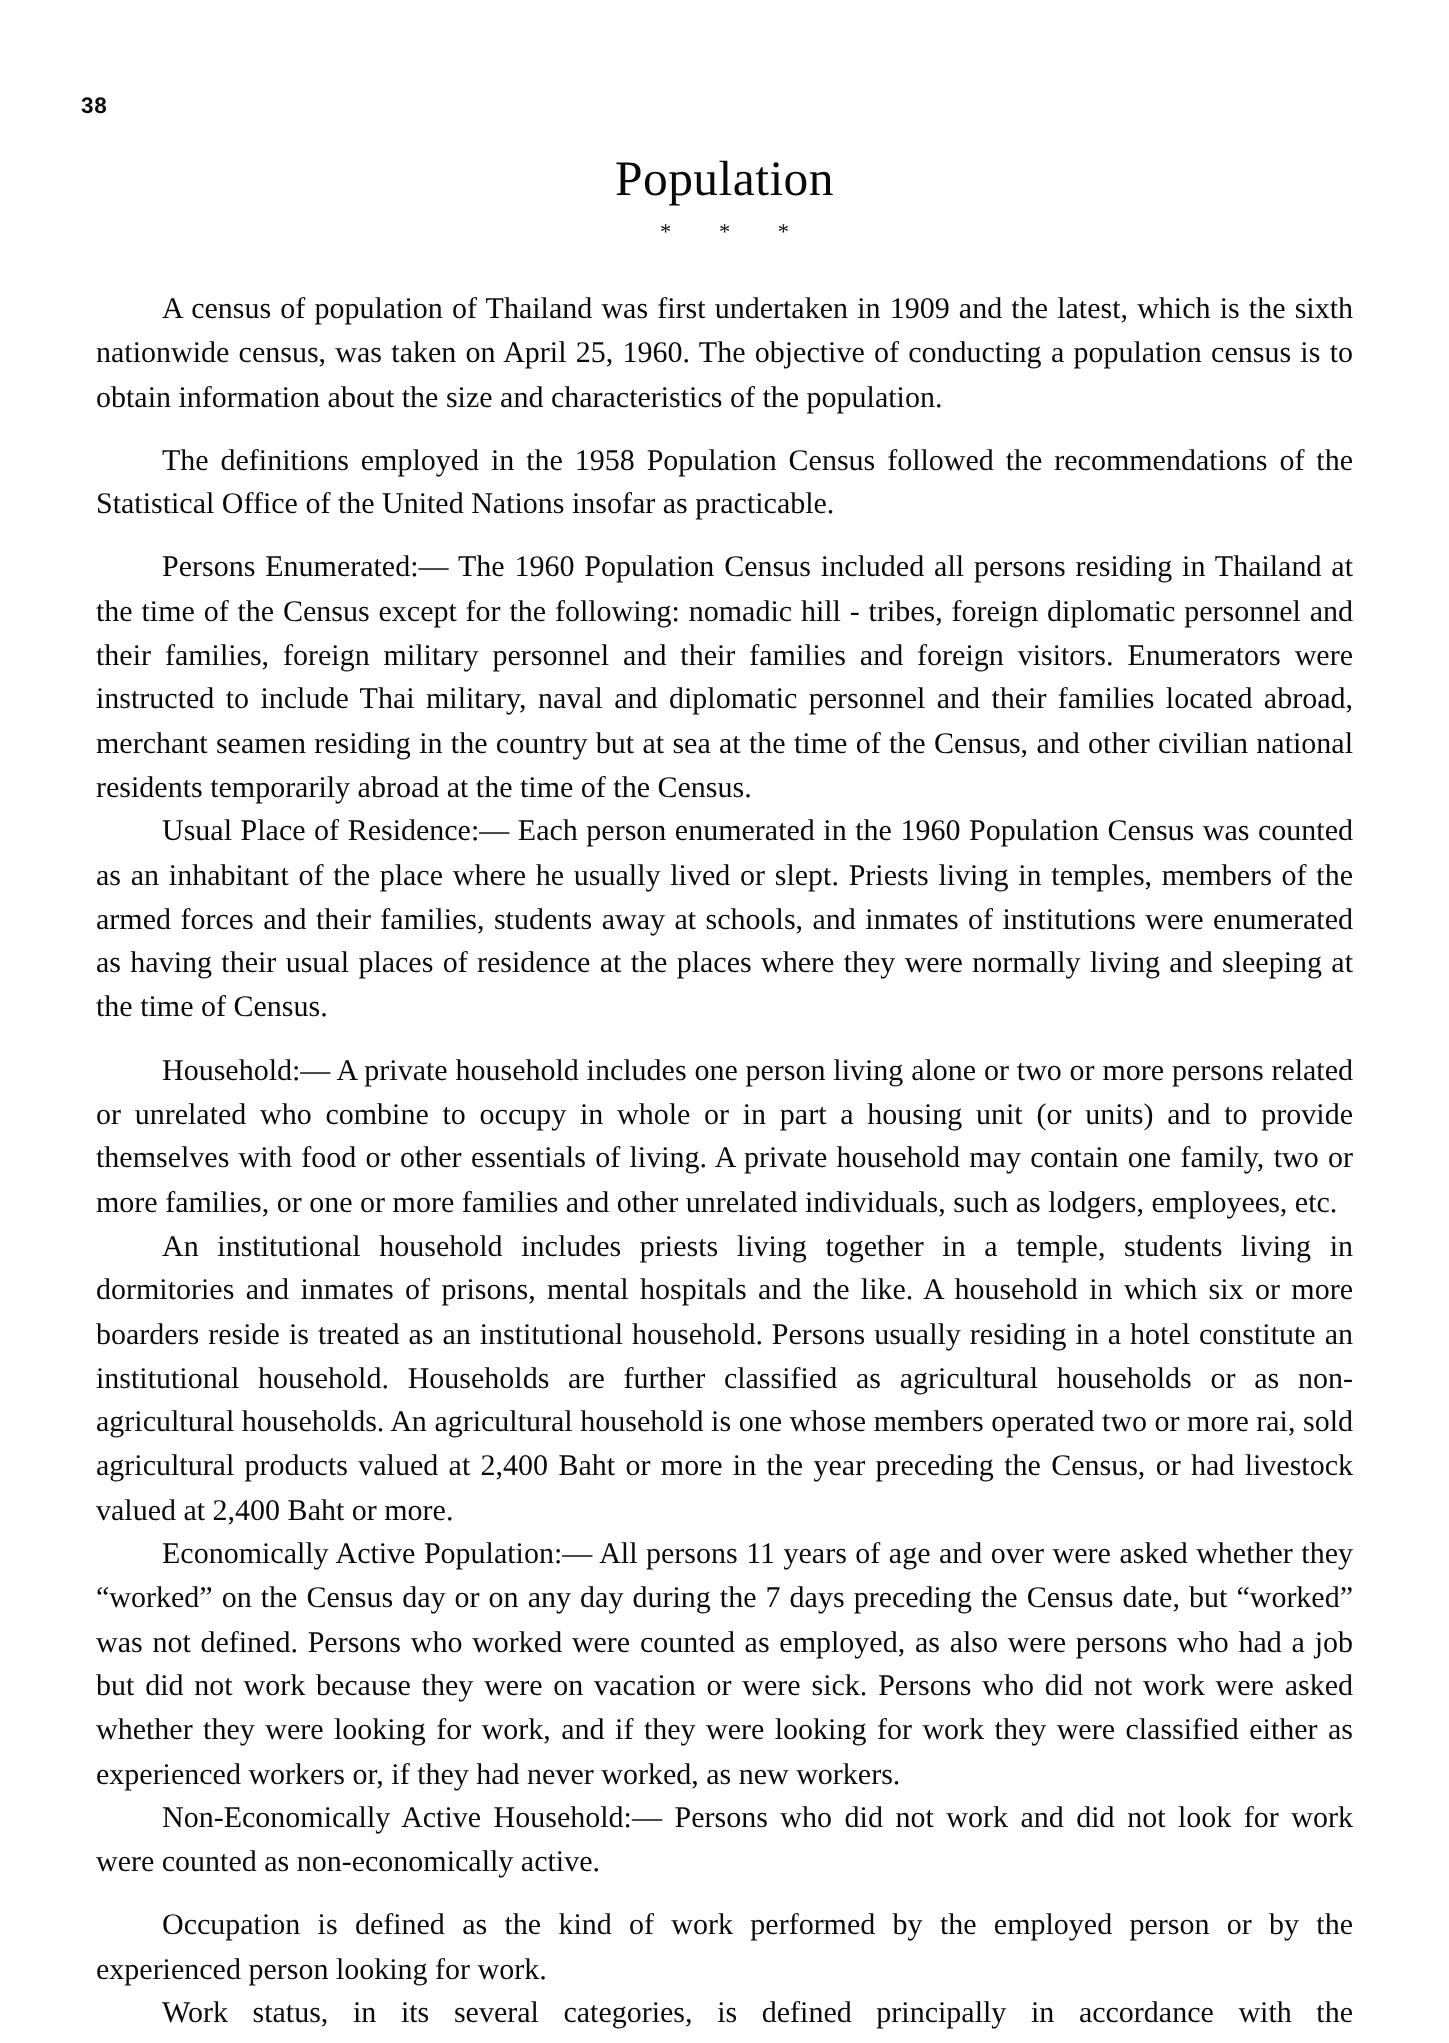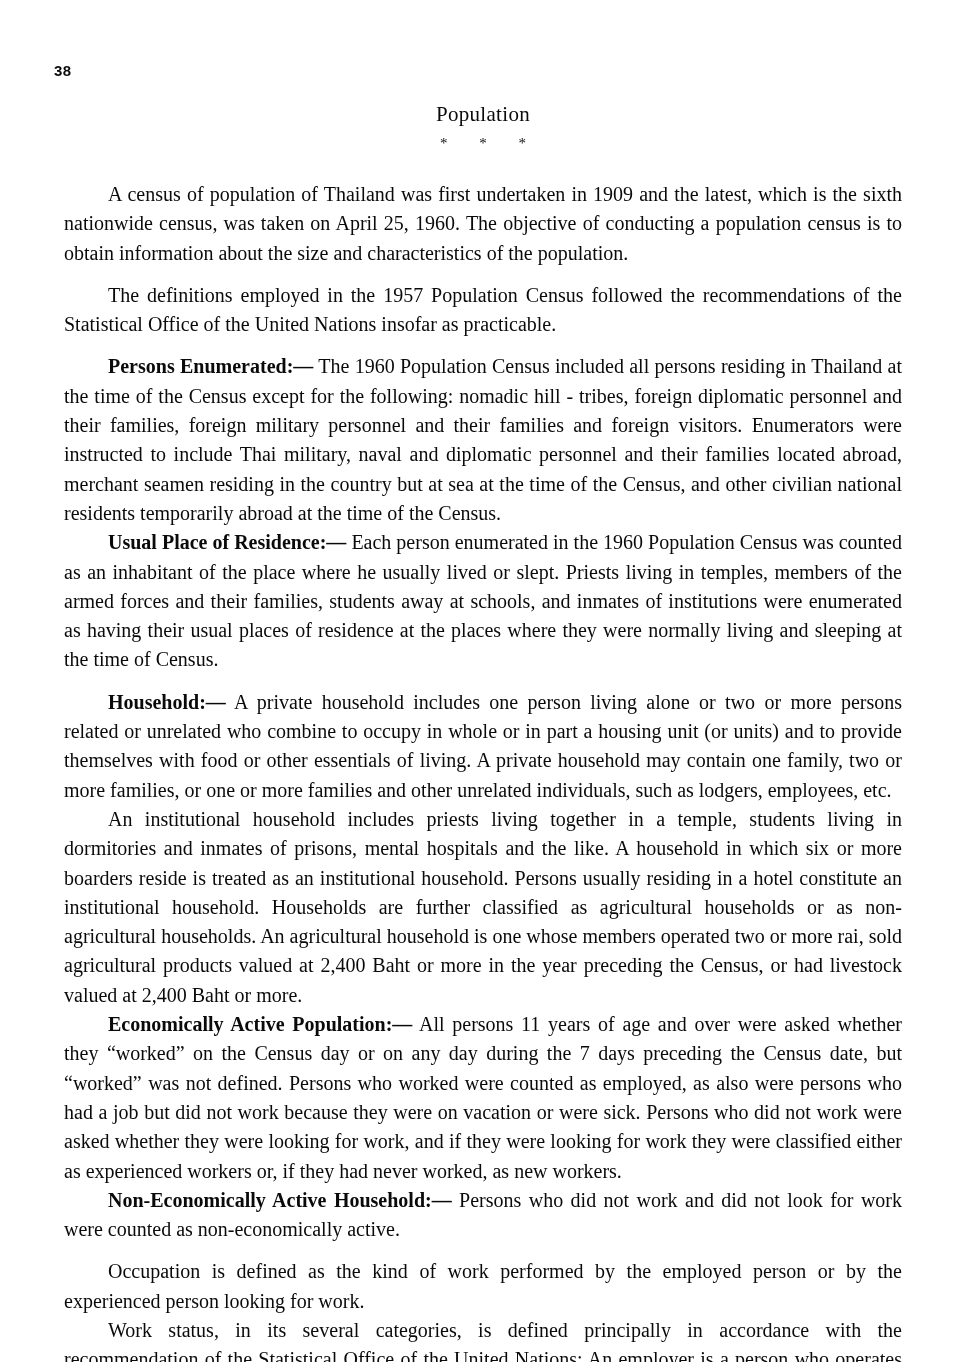"Population" .title { font-size: 21px -> 33px }
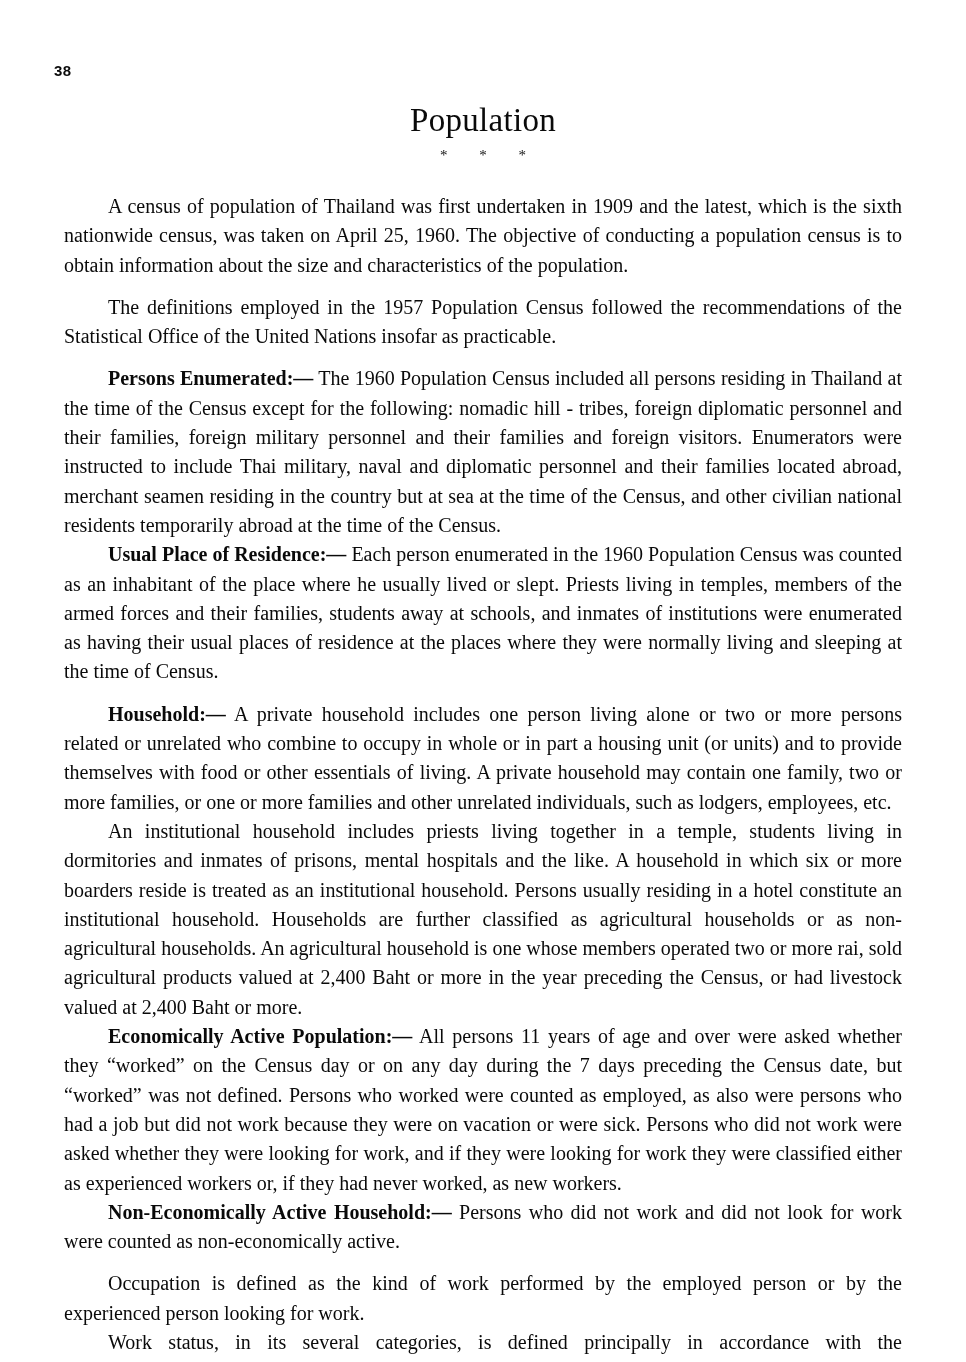"The definitions employed in the" span { text: 1957 -> 1958 }
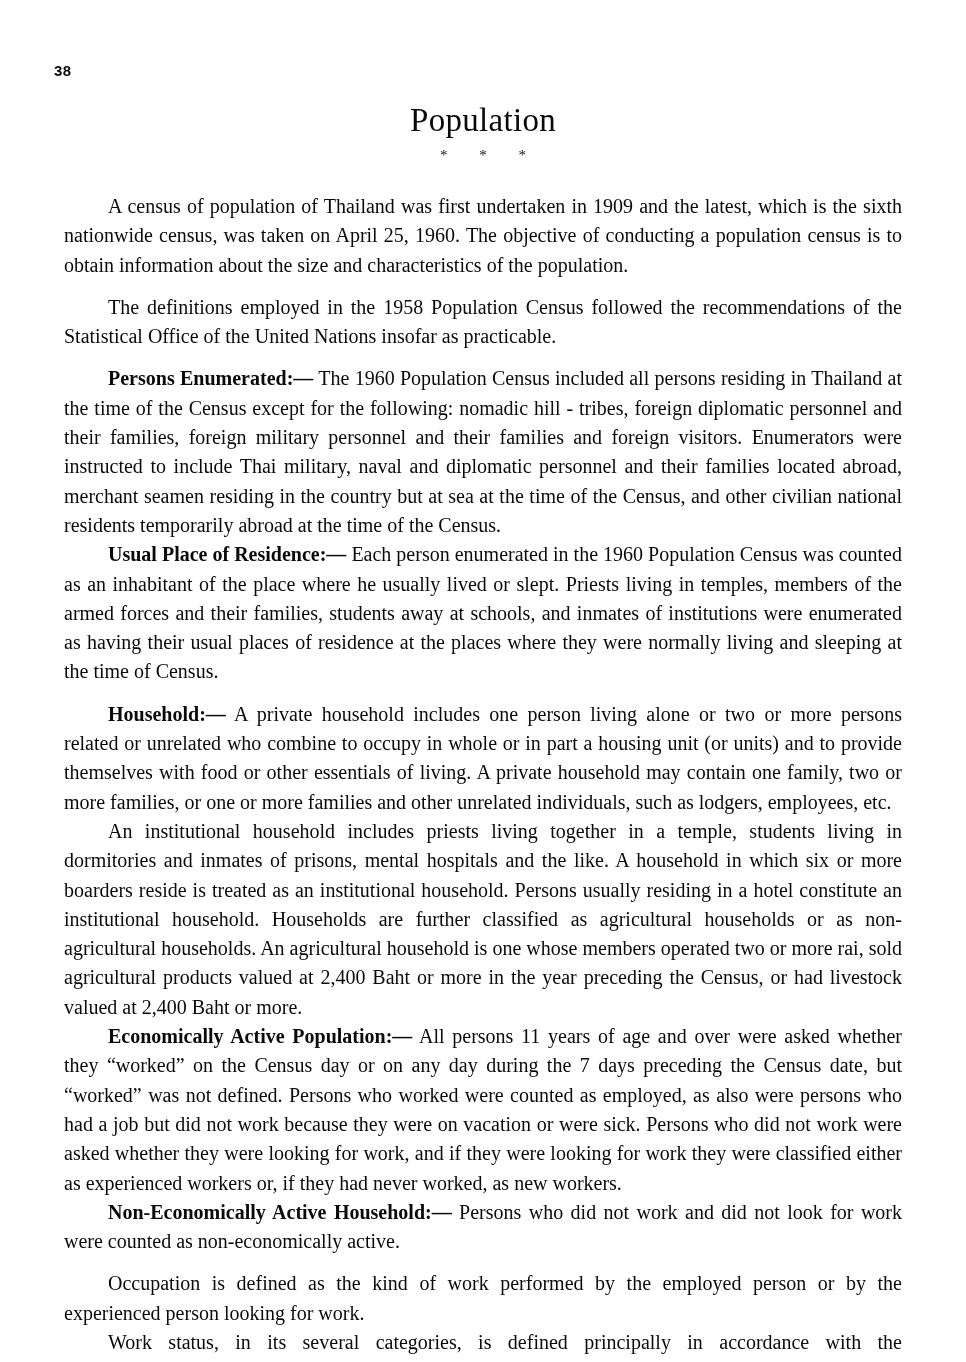"Persons Enumerated:—" .run-in { font-weight: bold -> normal }
